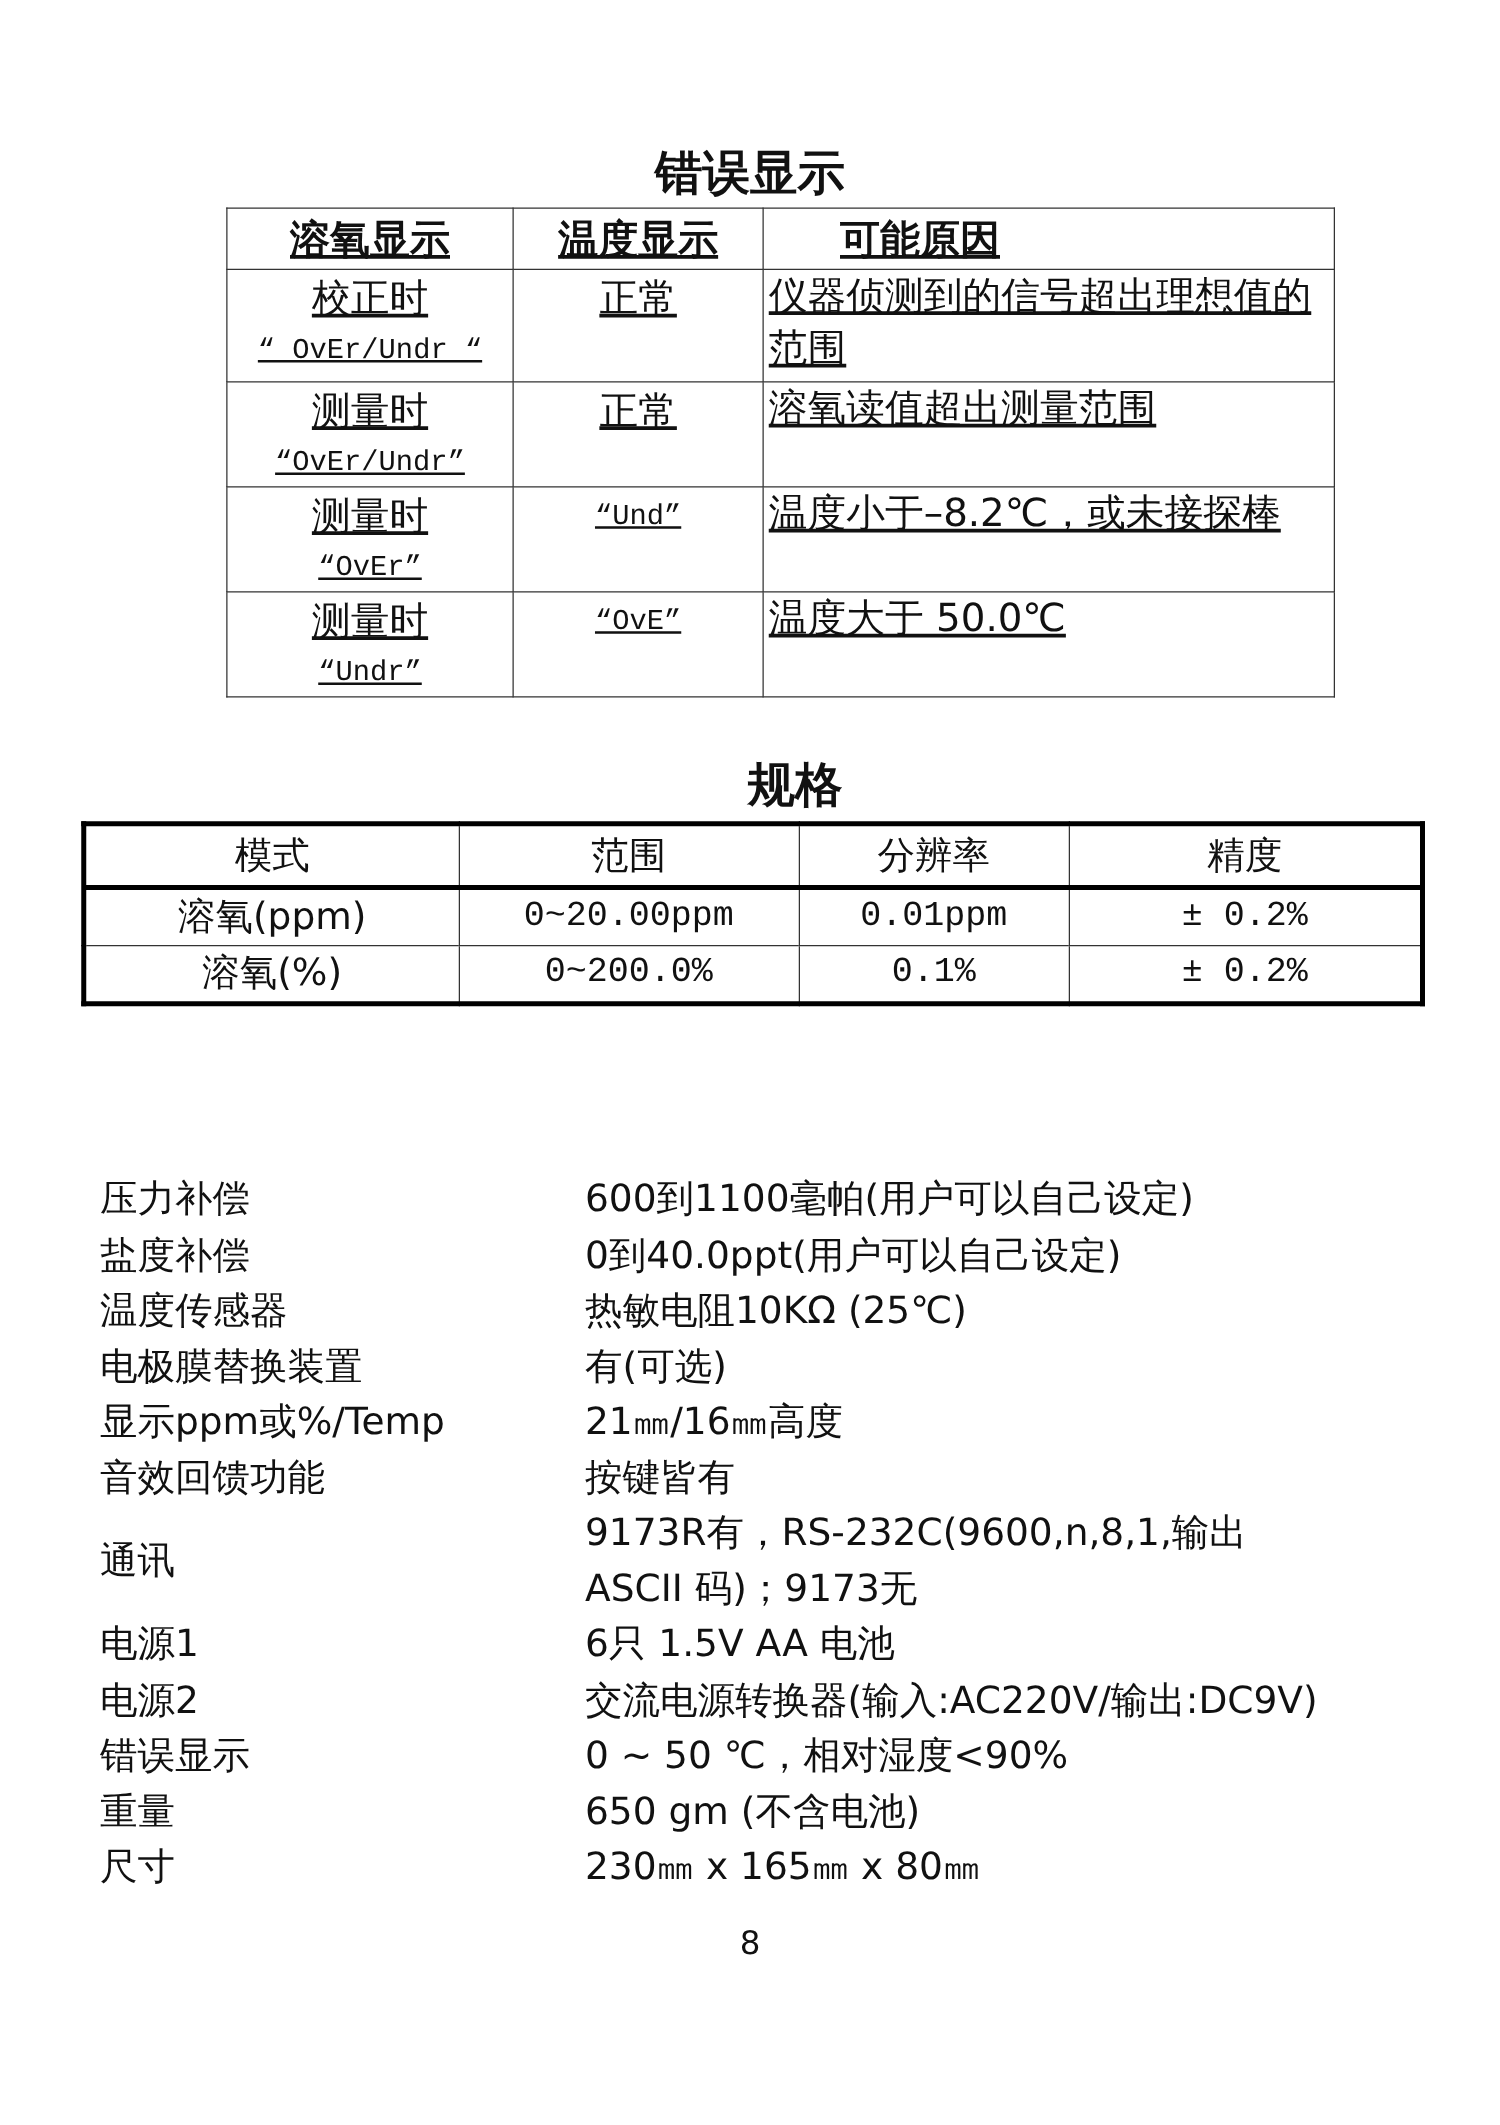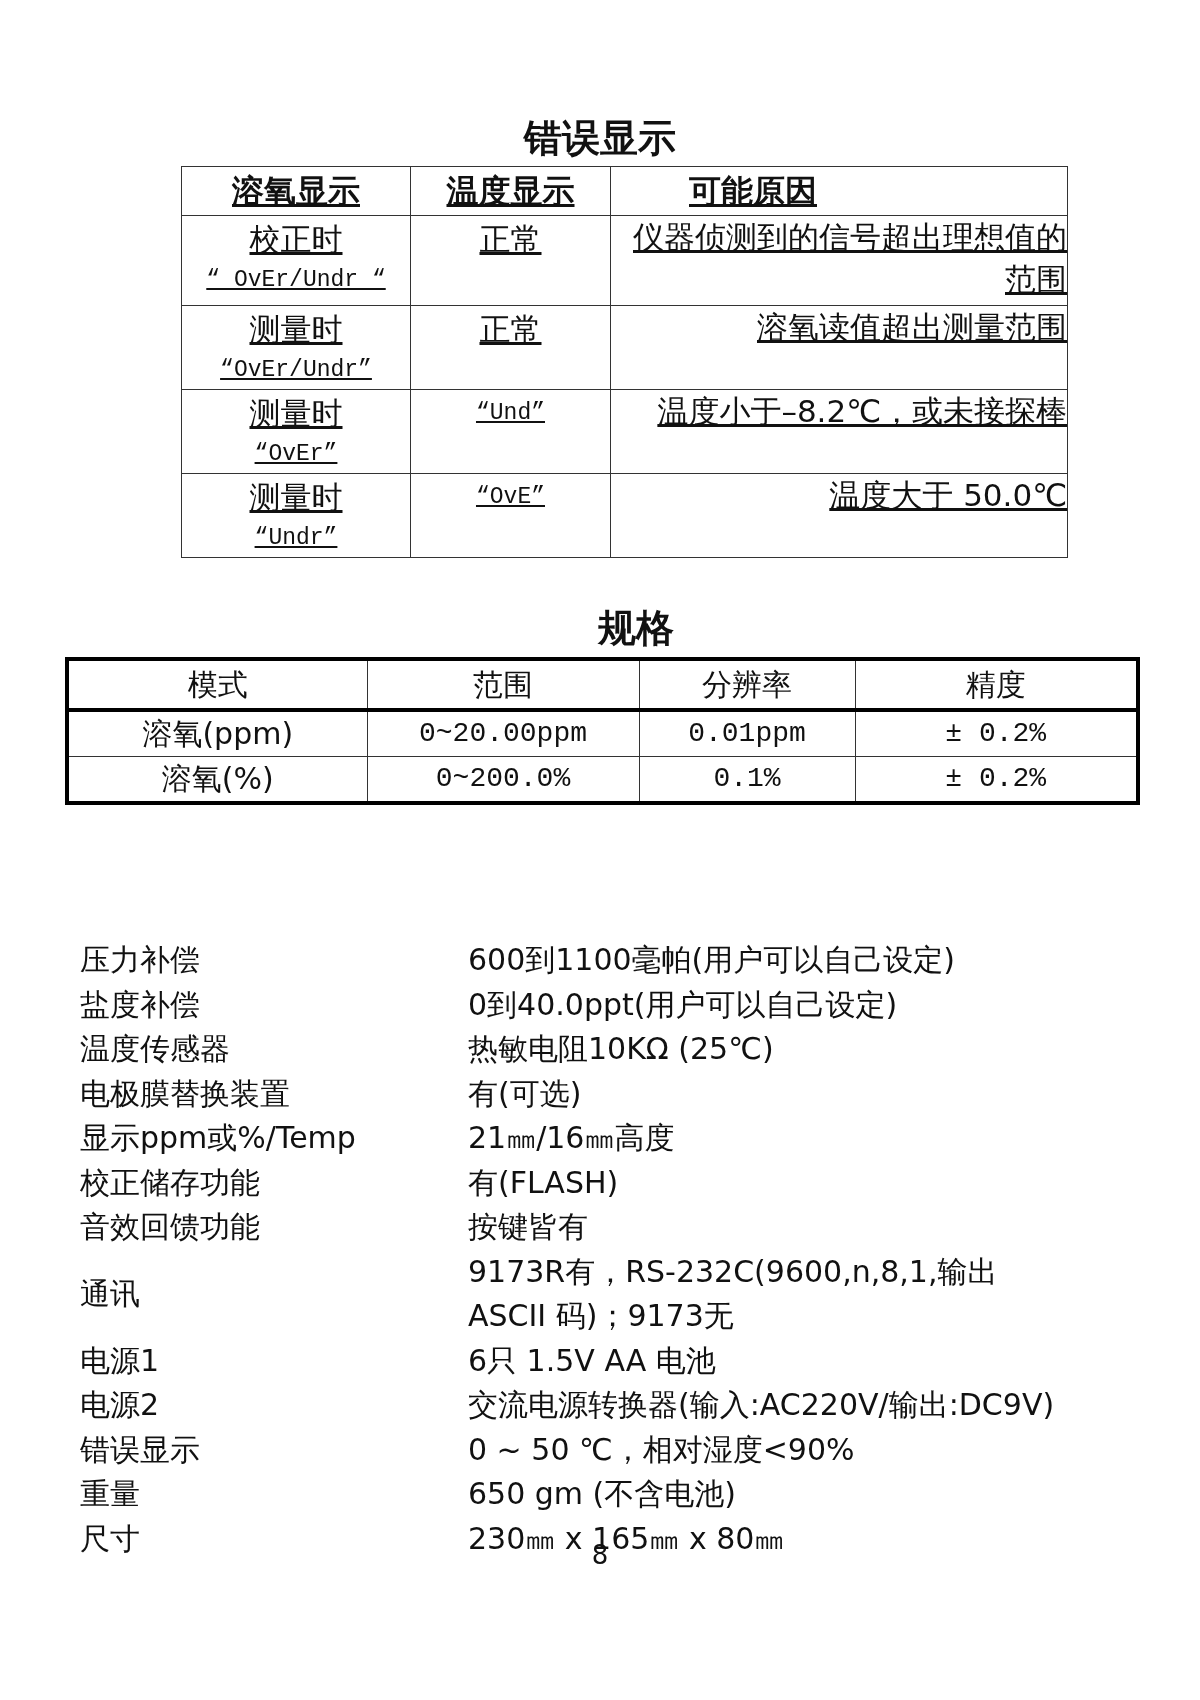"可能原因" table.err th.c3 { padding-left: 78px -> 61px }
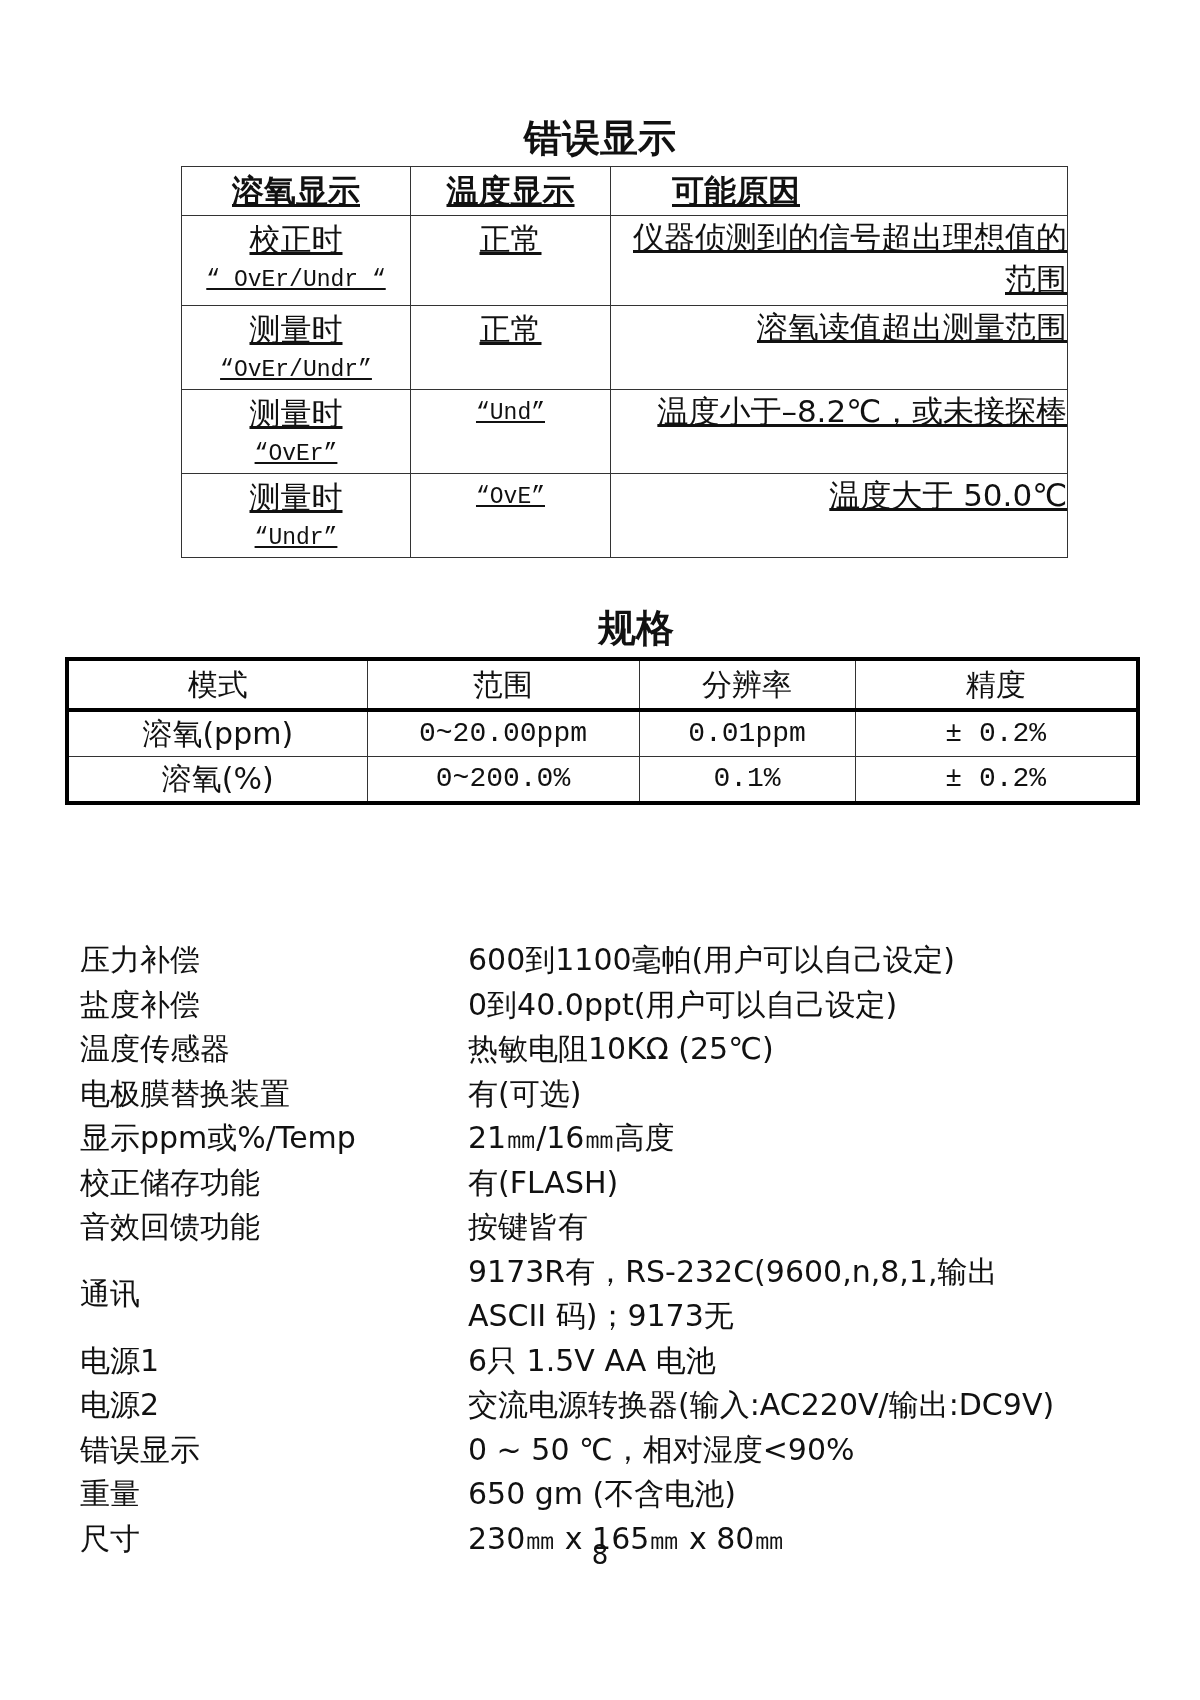"仪器侦测到的信号超出理想值的范围" .cell-cause { text-align: right -> left }
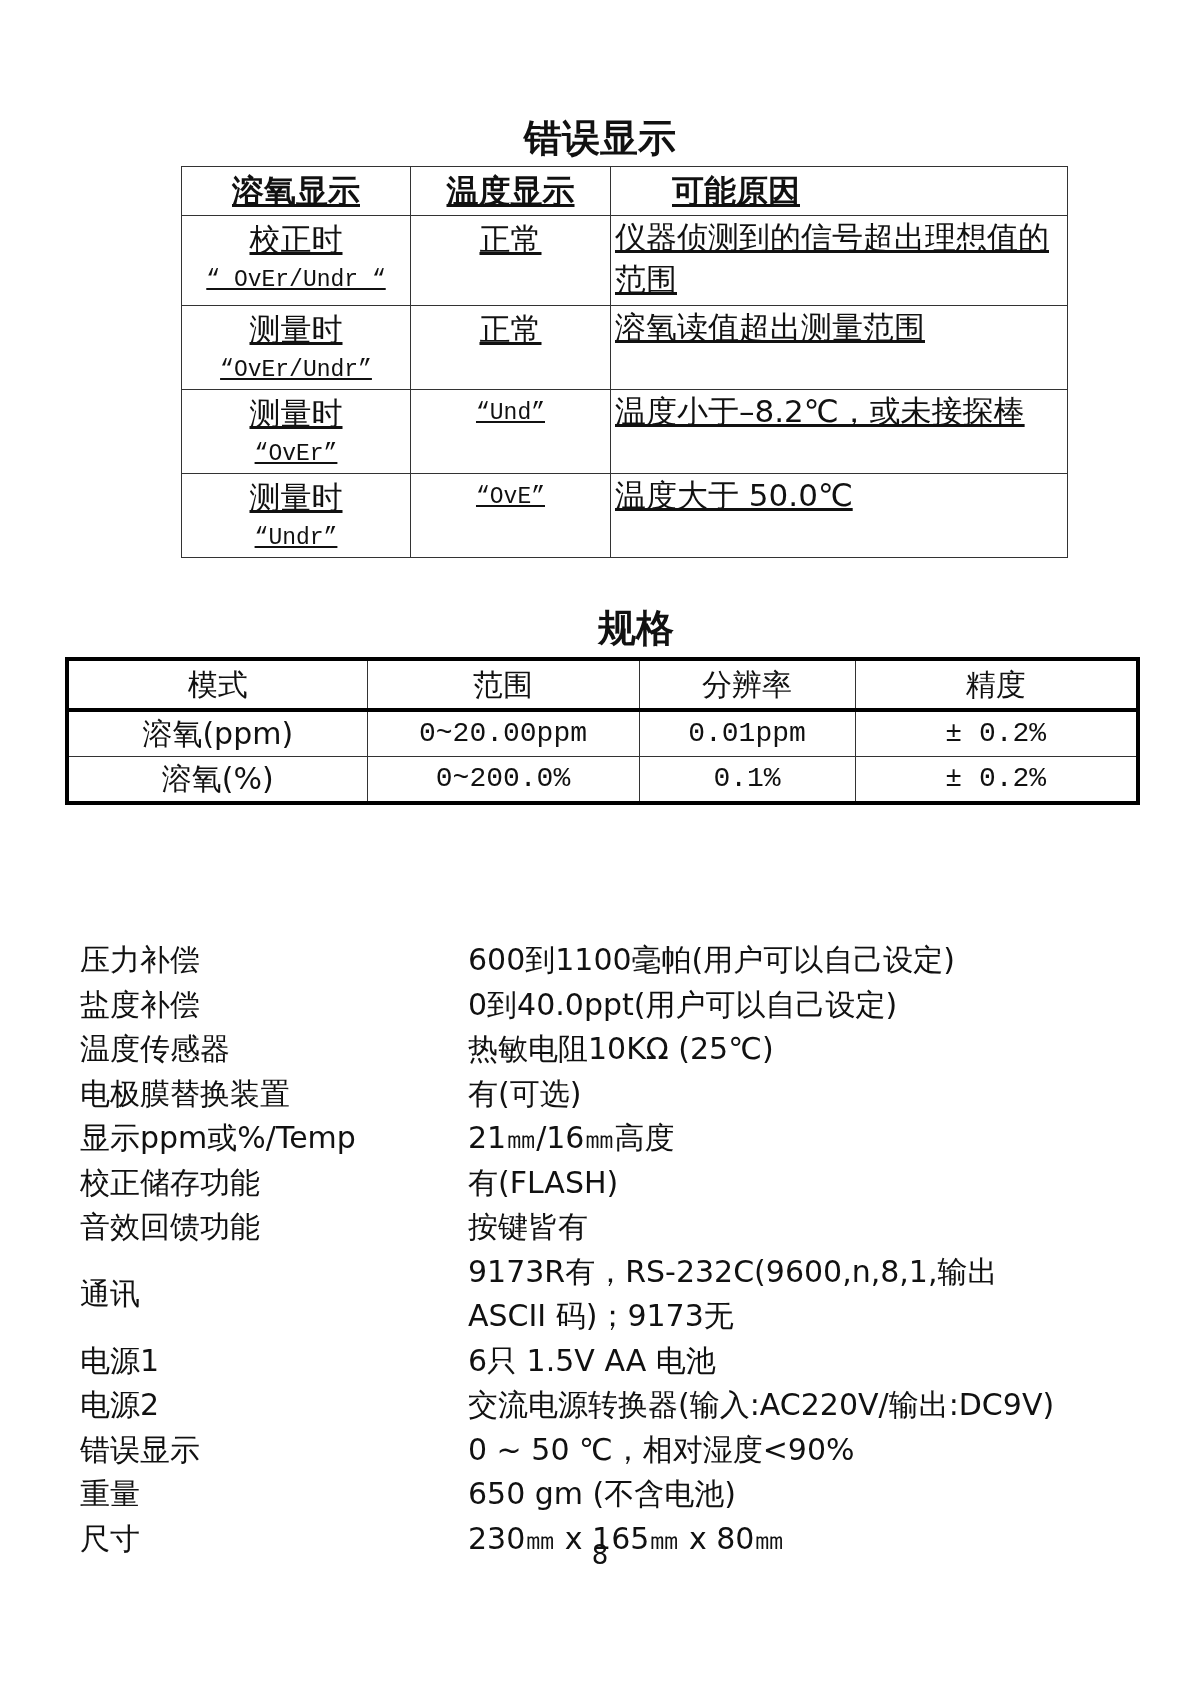"校正储存功能" div.row { html: <div> <div>校正储存功能</div> <div>有(FLASH)</div> </div> -> none }
